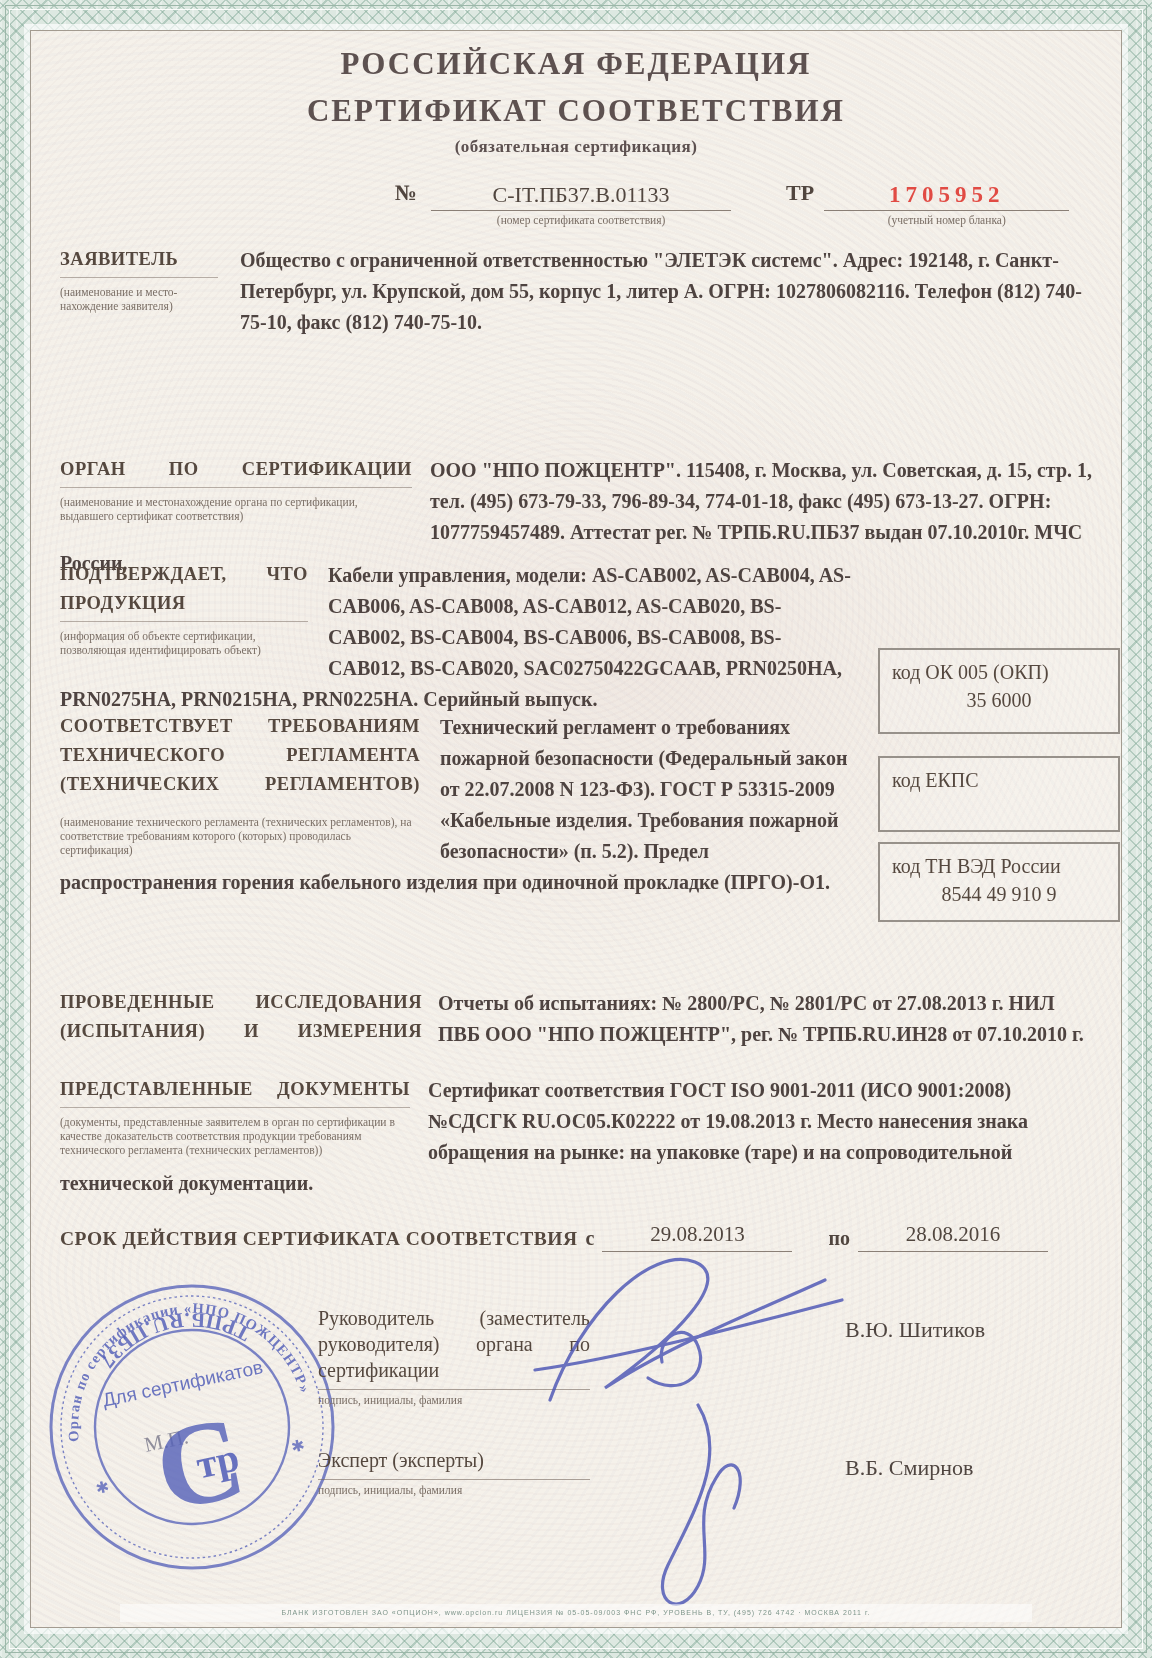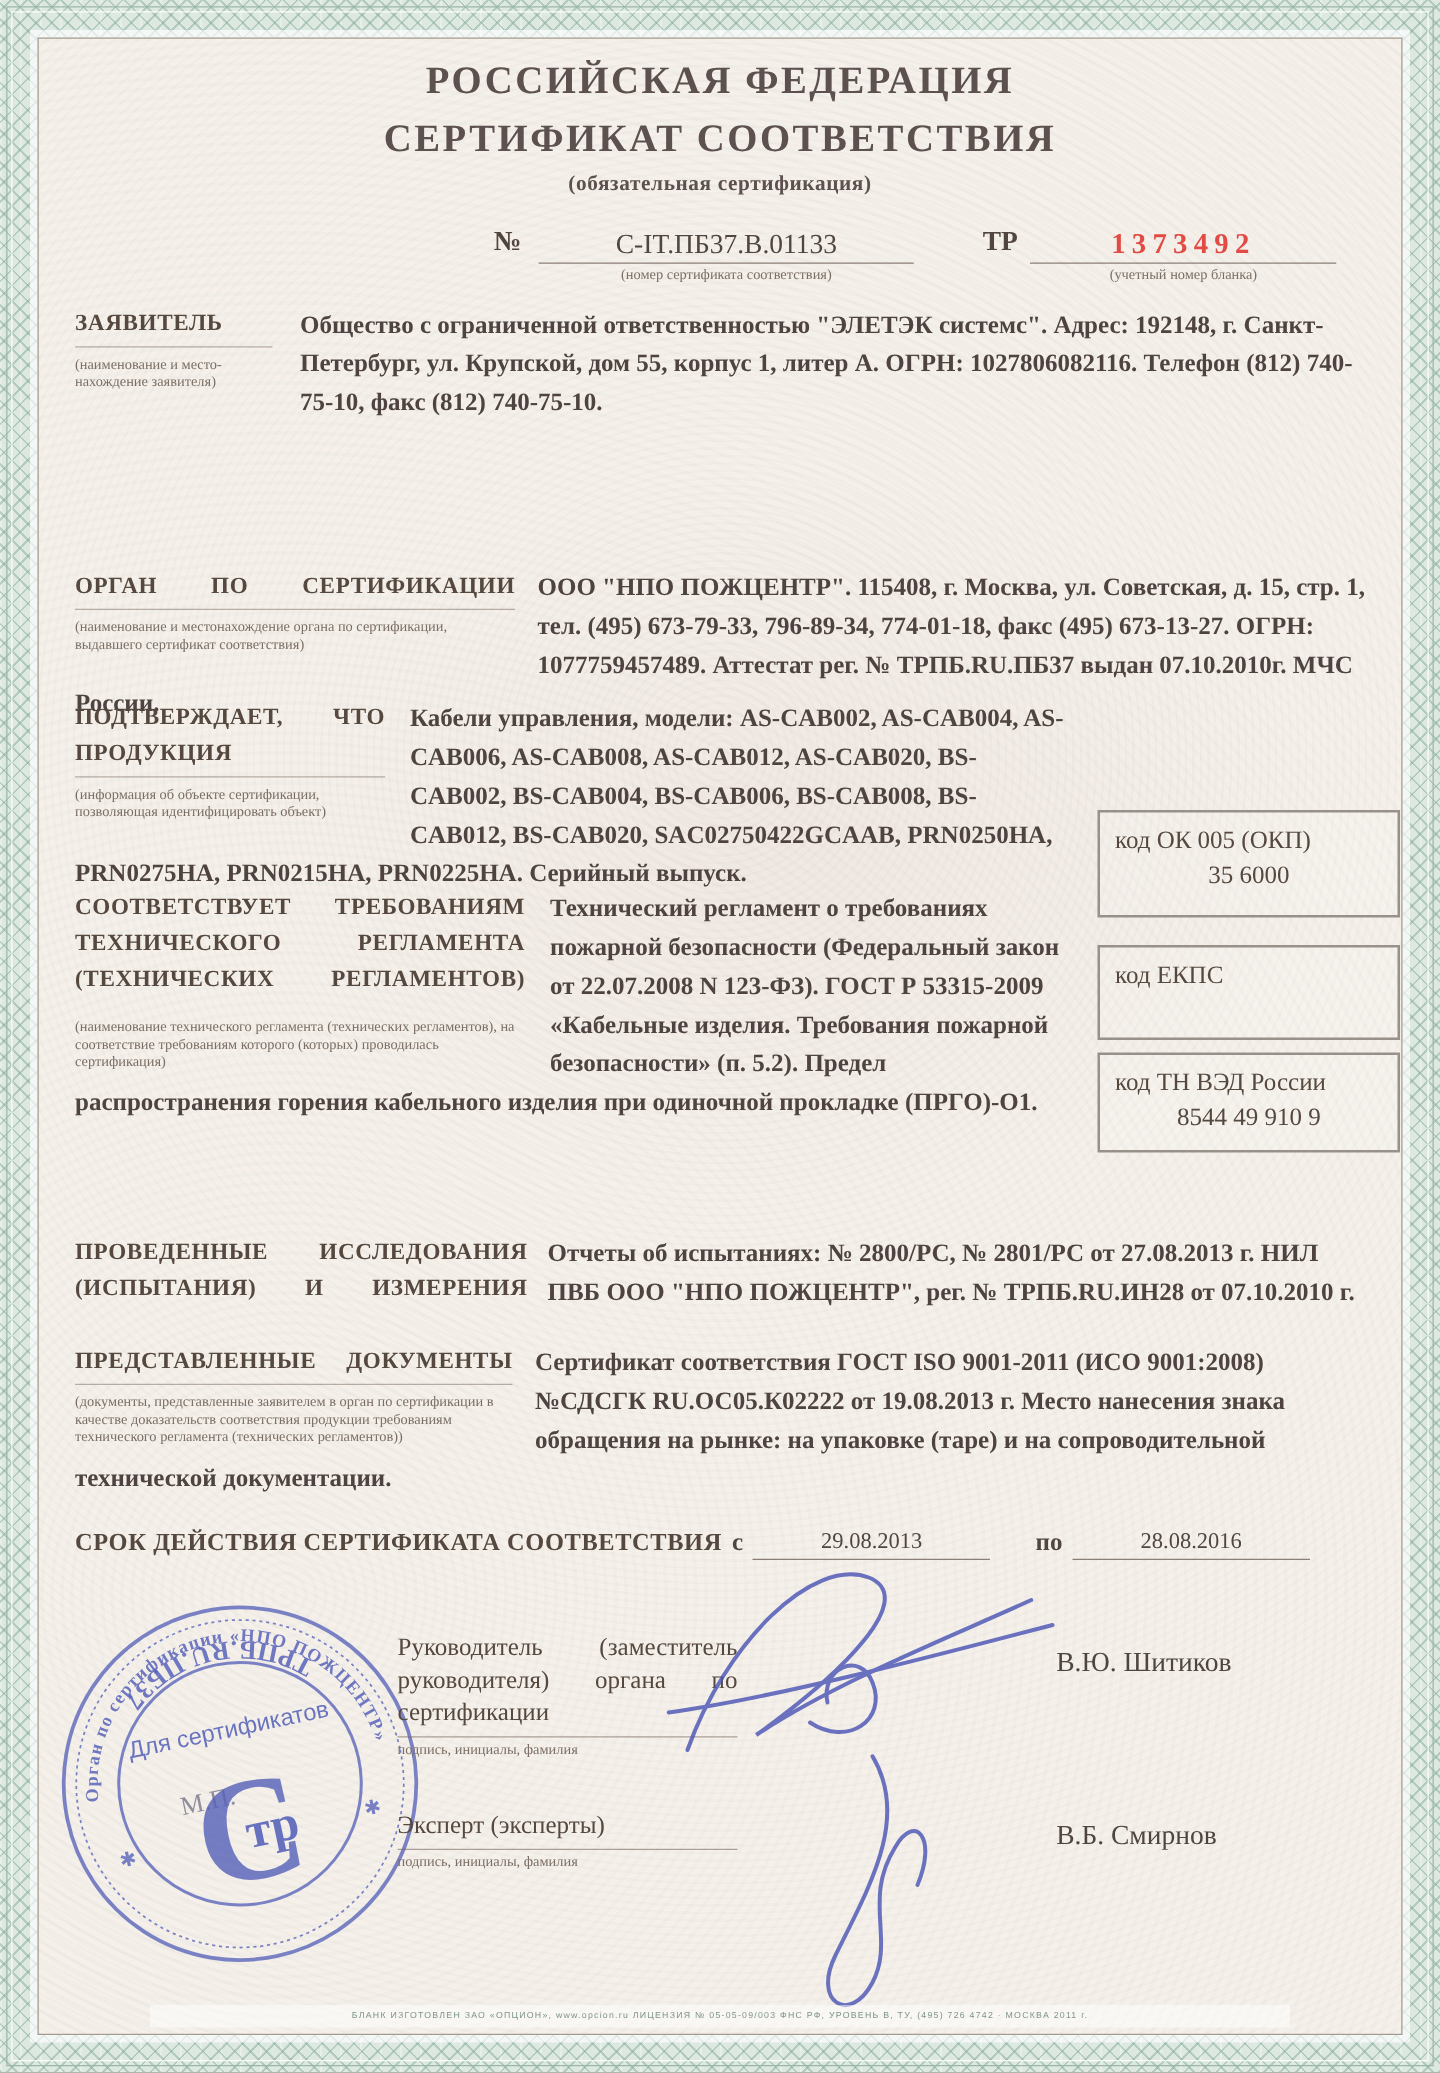"1373492" div.val { text: 1373492 -> 1705952 }
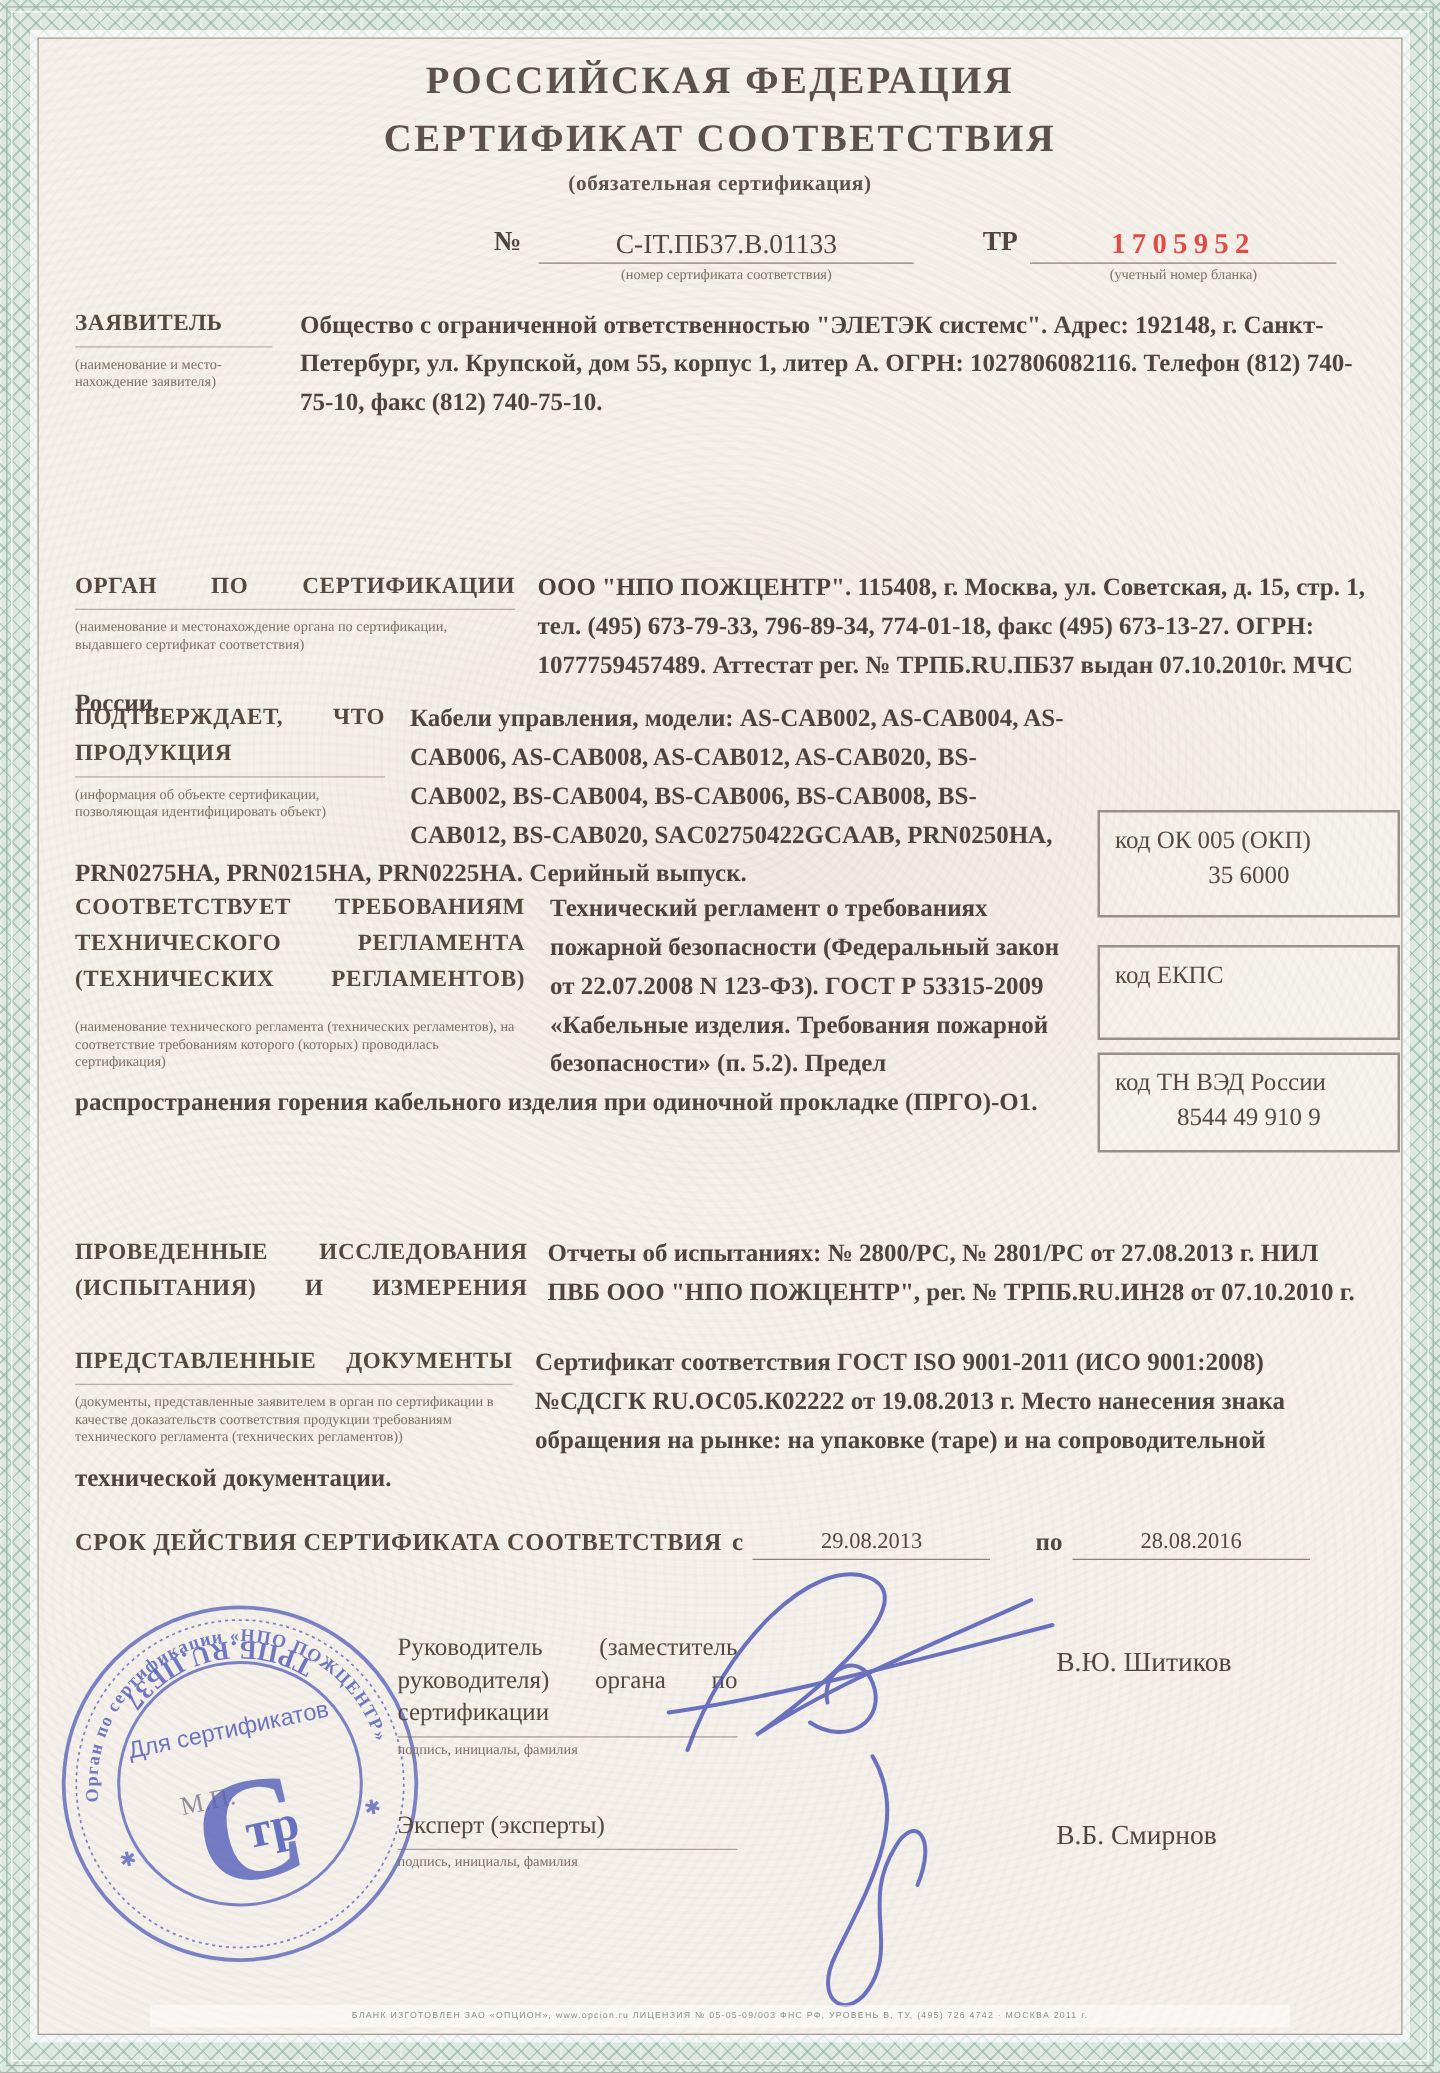"29.08.2013" .datecell { font-size: 18px -> 21px }
